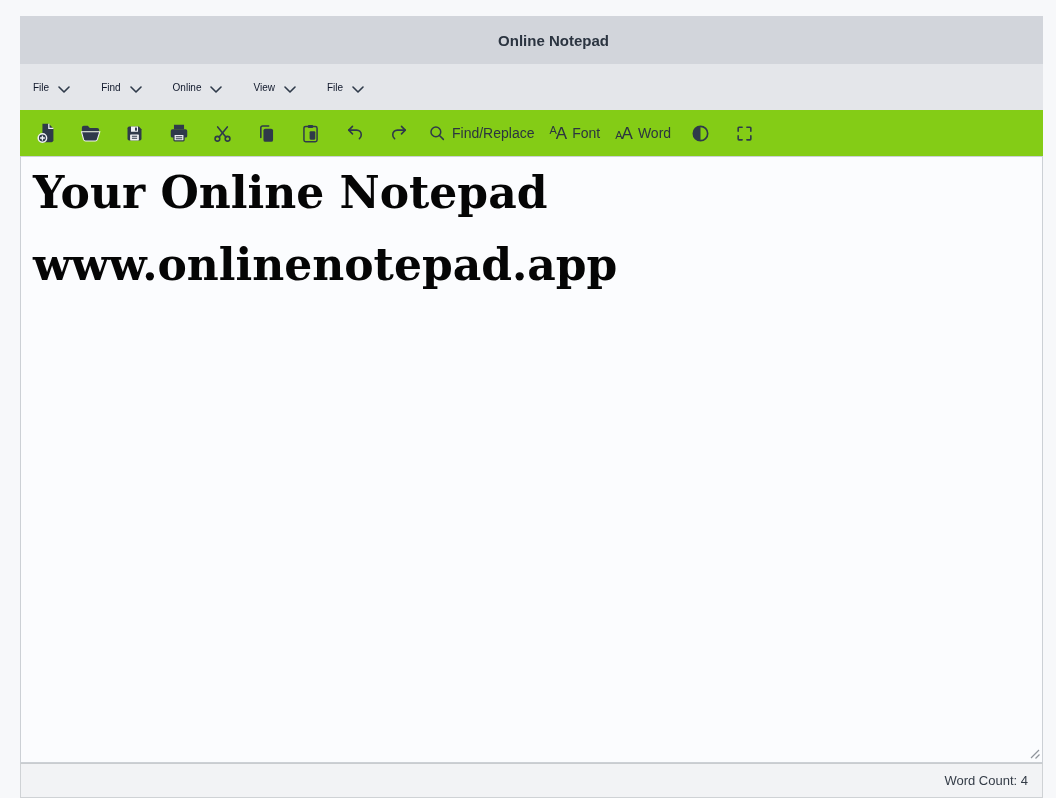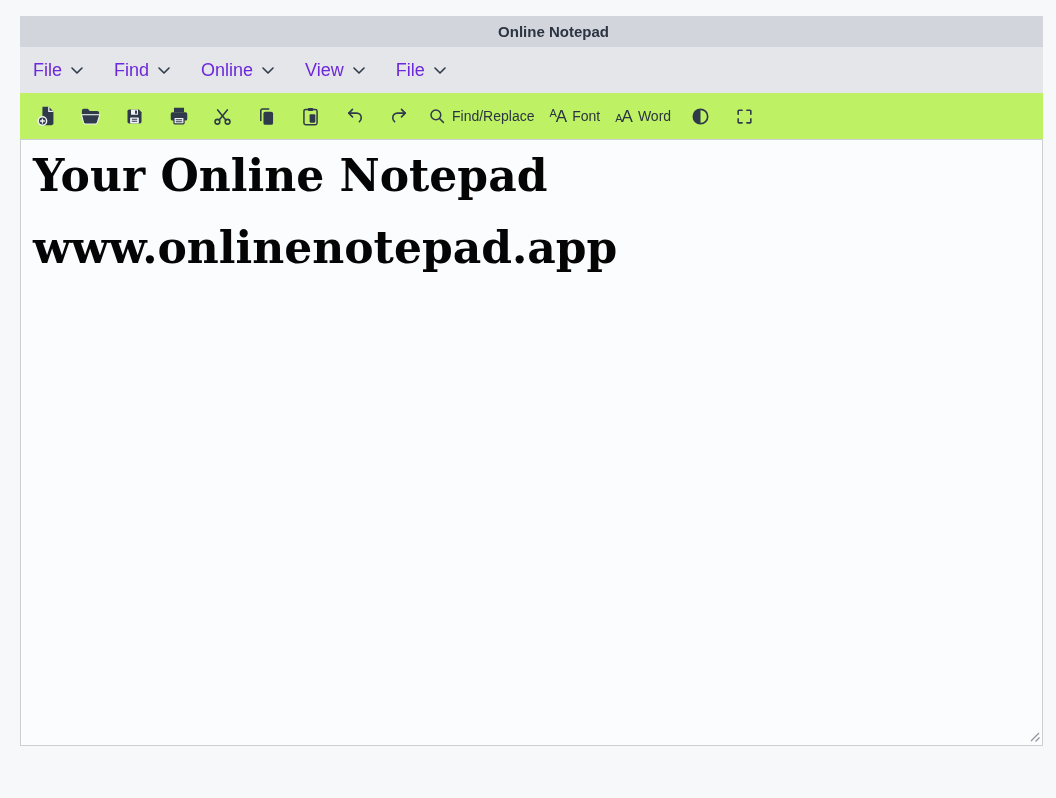"Online Notepad" .titlebar { height: 31px -> 48px }
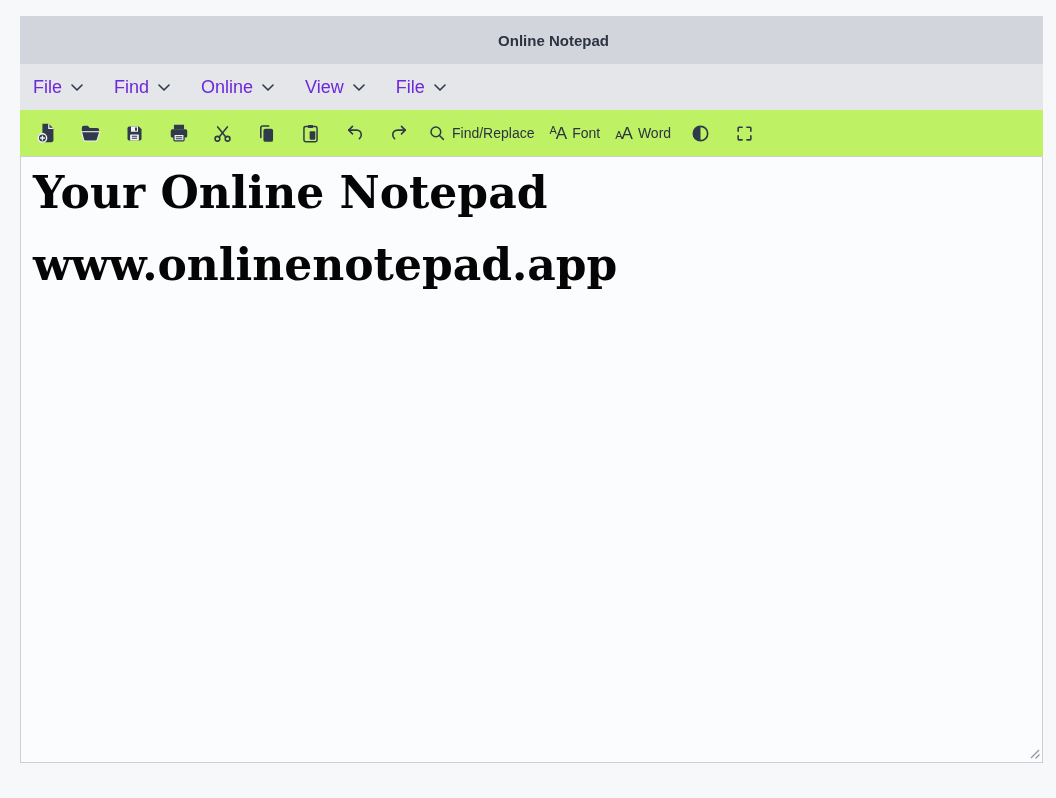"File" .menu-item { align-items: center -> flex-end; color: #6d28d9 -> #0f172a; font-size: 18px -> 10px }
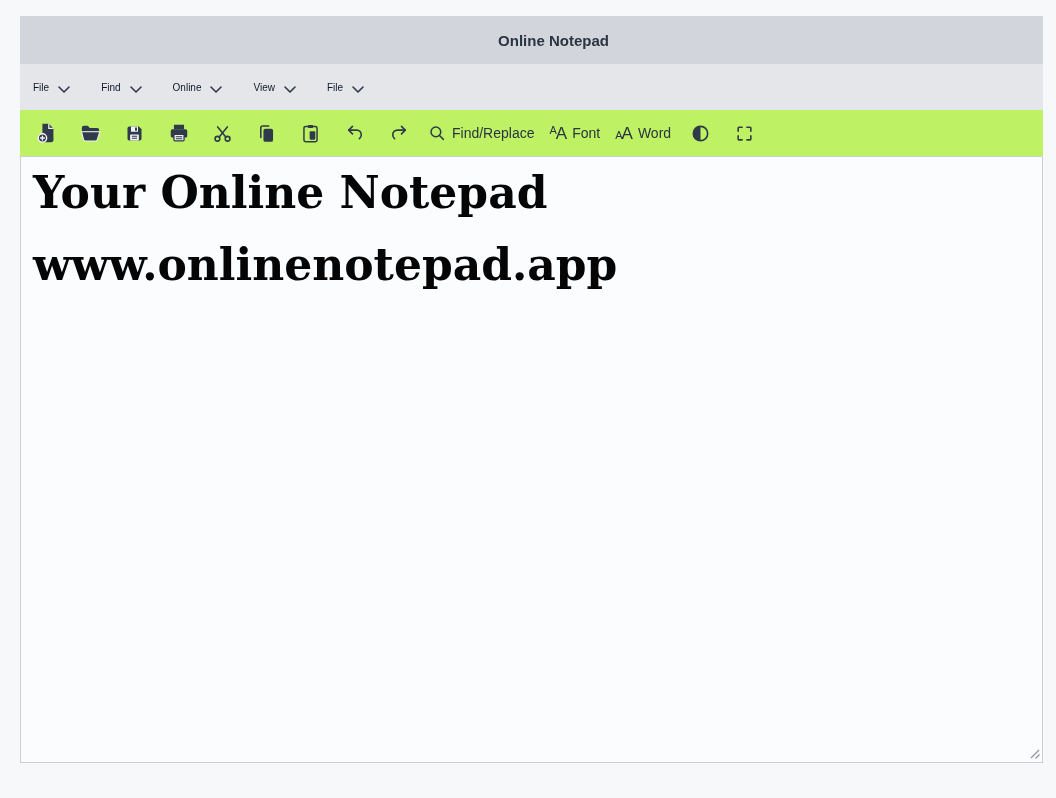"Find/Replace" .toolbar { background: #bef264 -> #84cc16 }
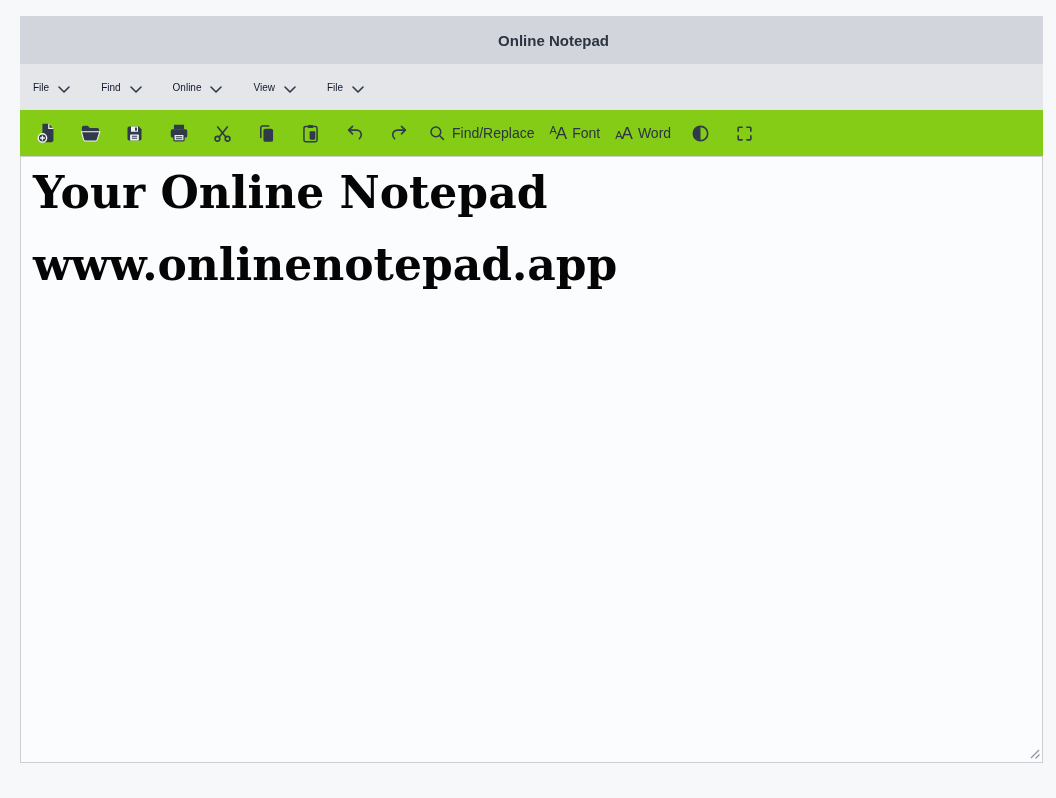"Word Count: 4" div.statusbar { html: none -> <div> <span>Word Count: 4</span> </div> }
